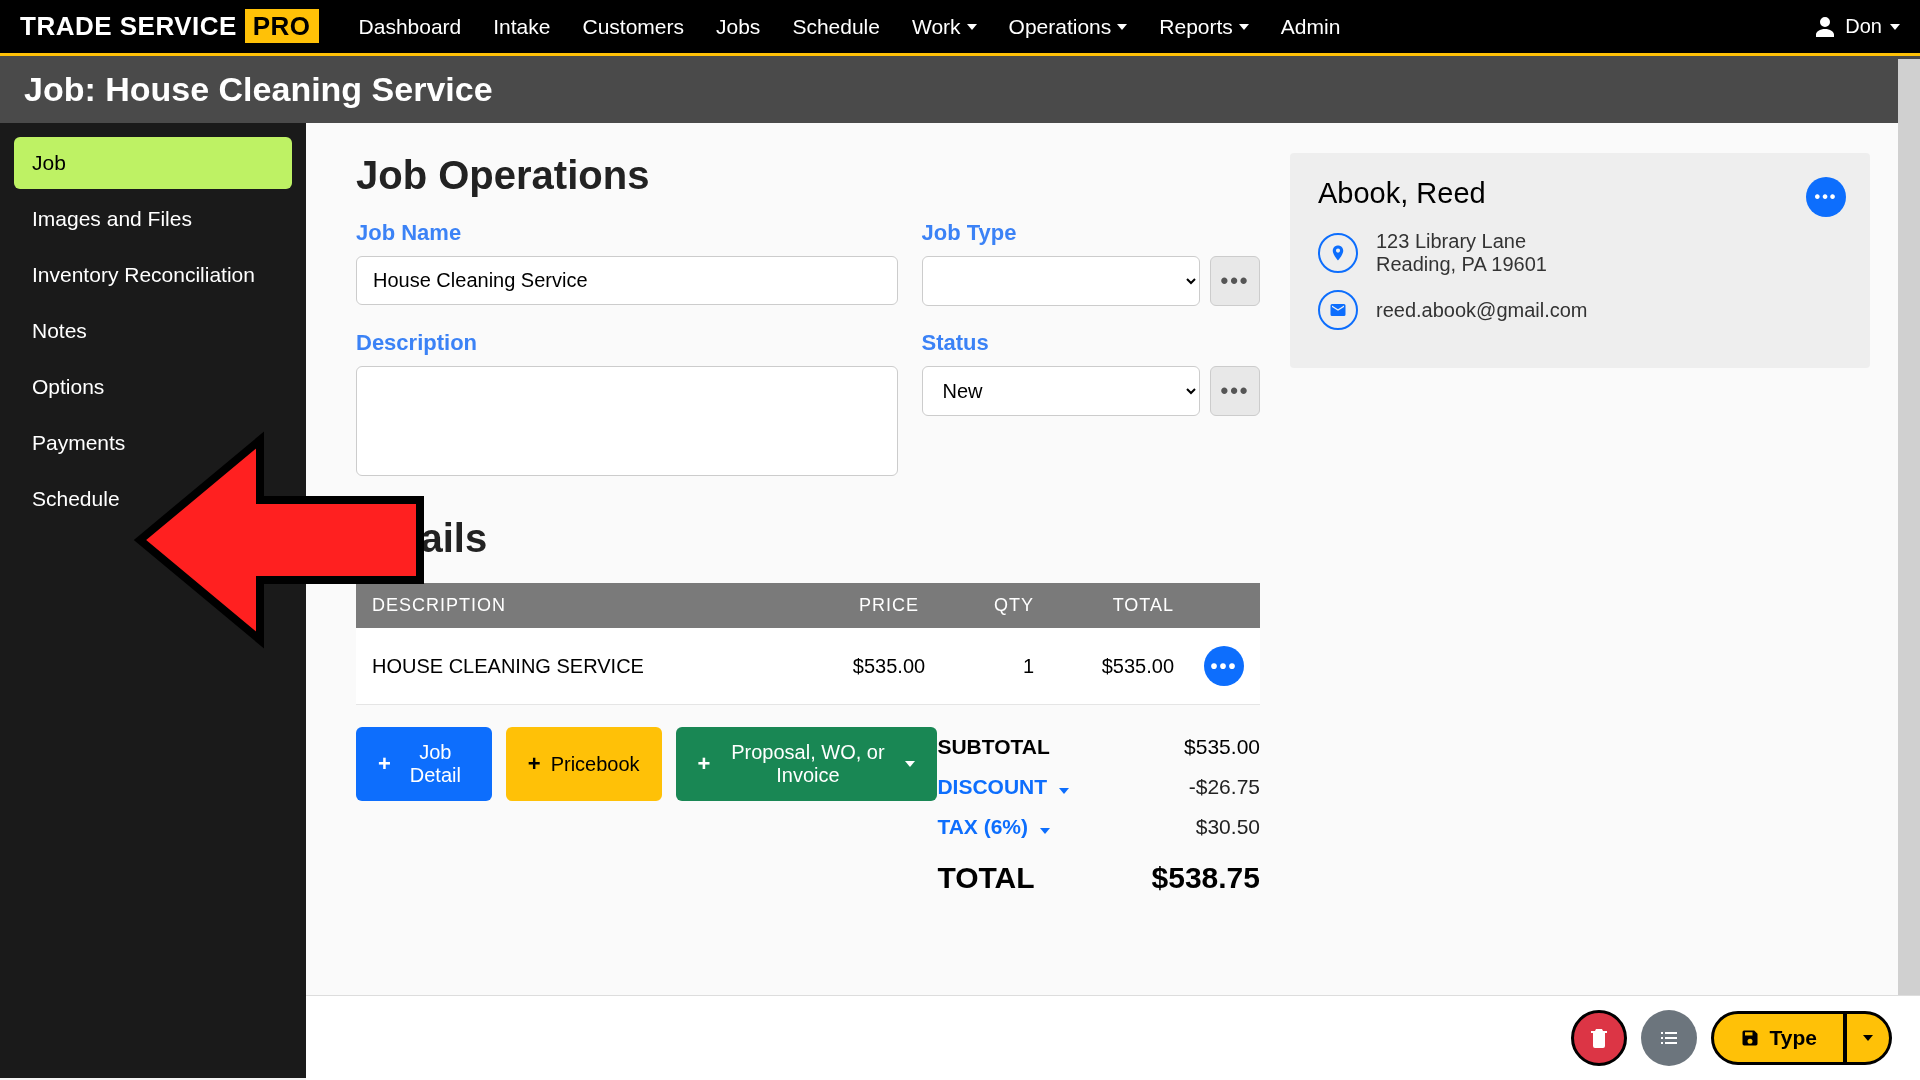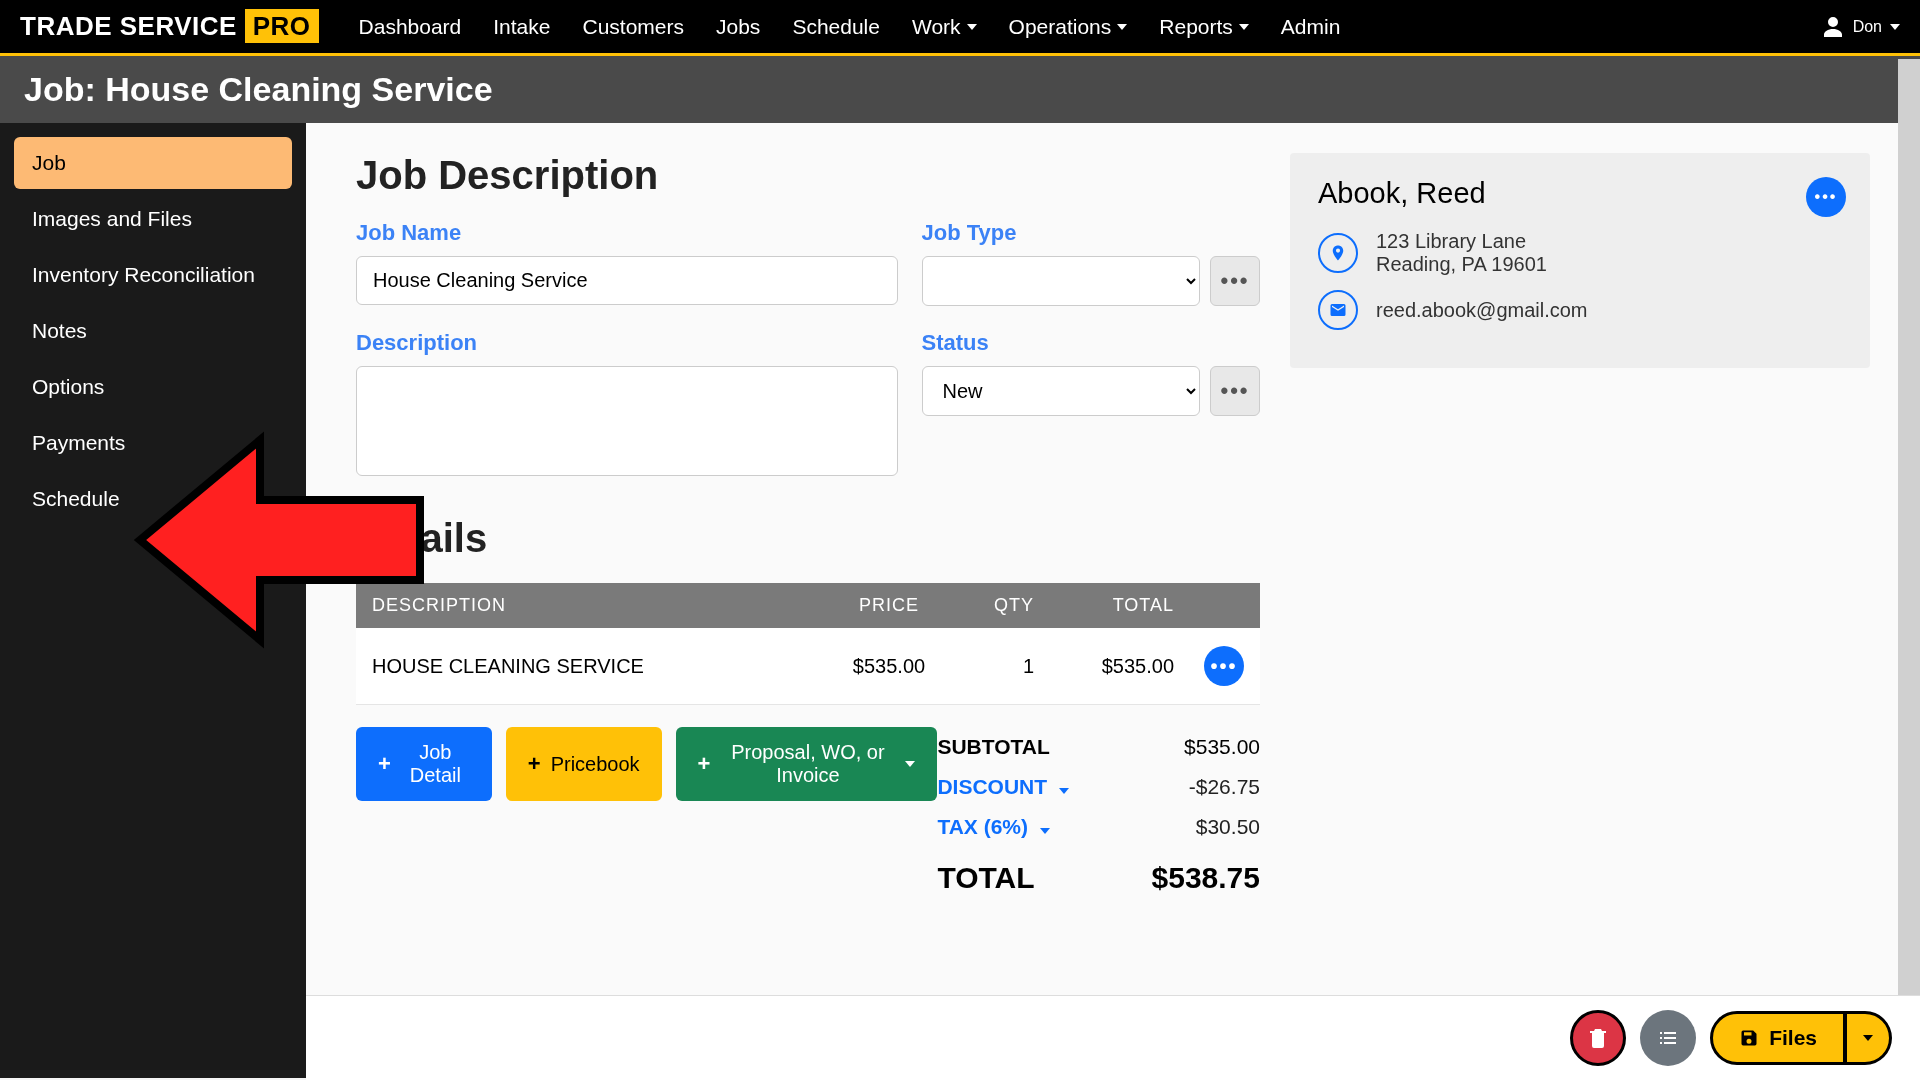"Don" .user-menu { font-size: 16px -> 20px }
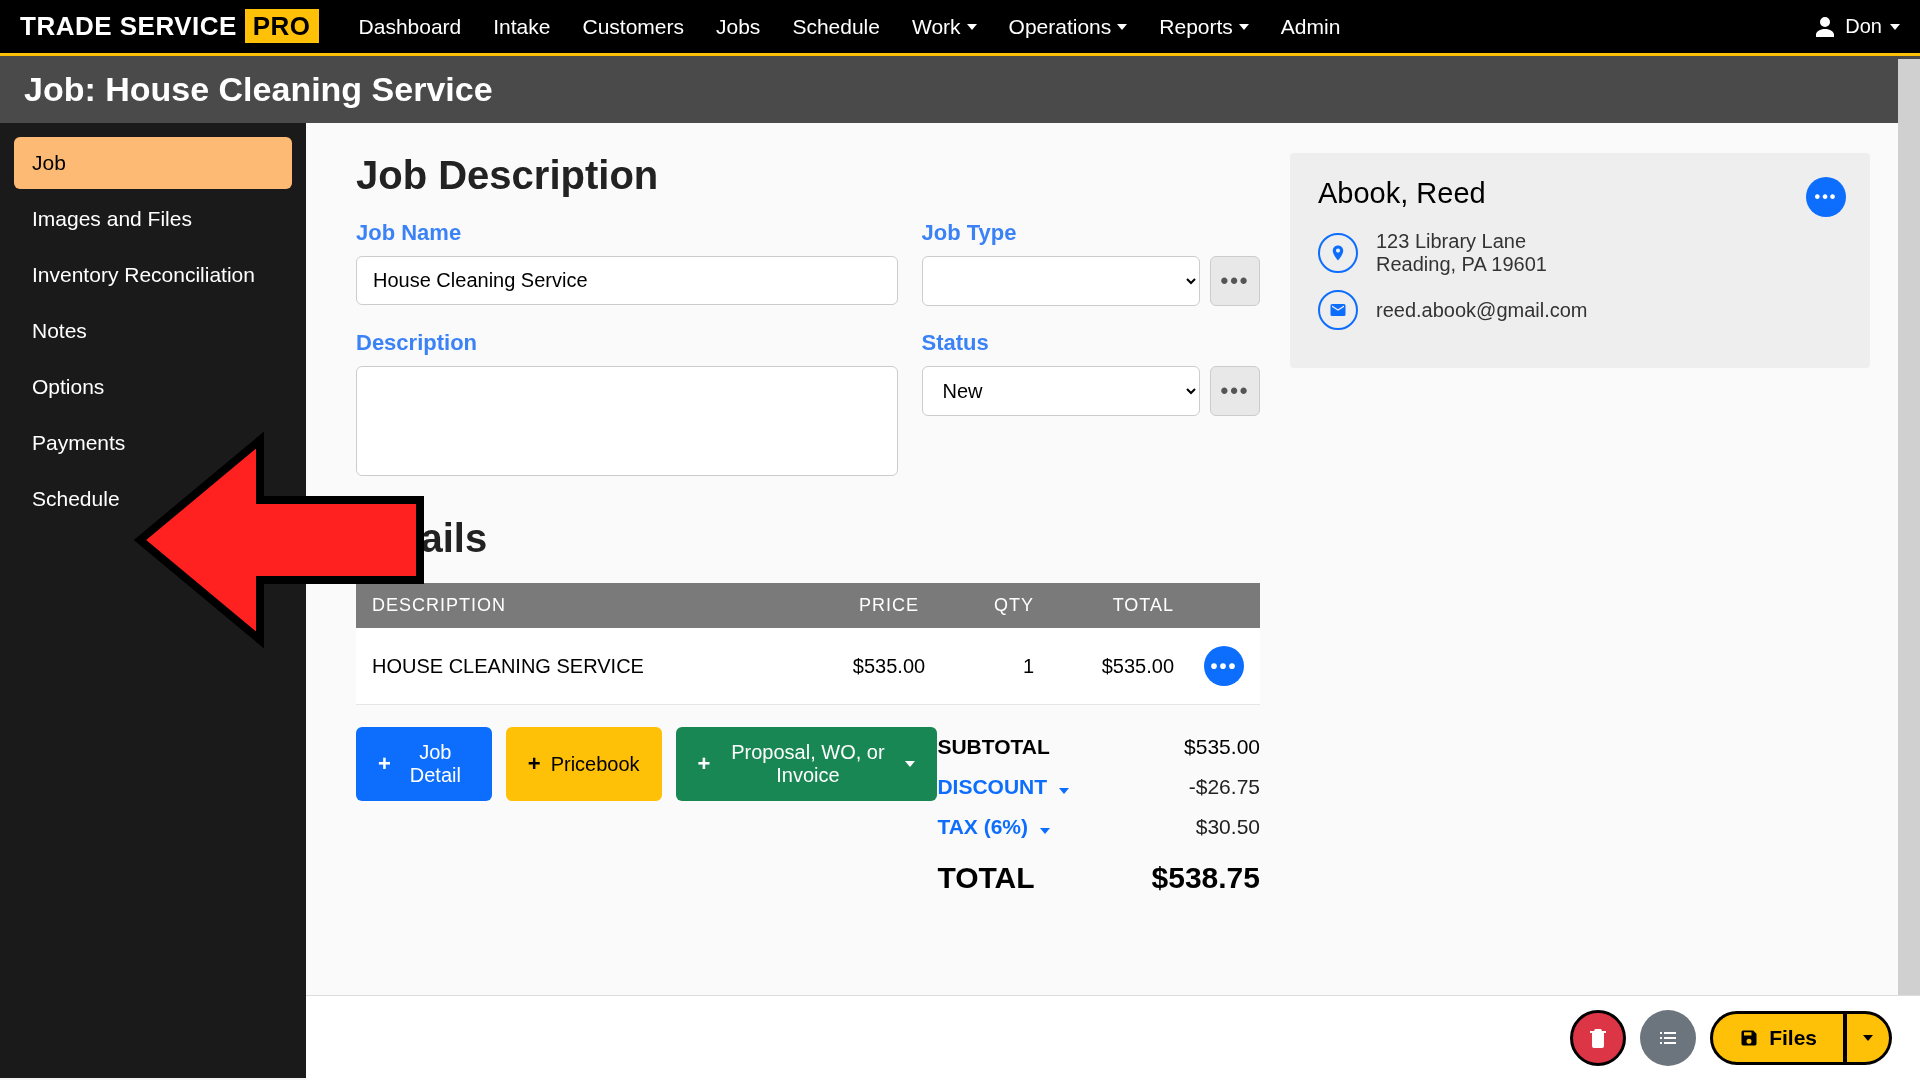"Job" .sidebar-item.active { background: #fdba74 -> #bef264 }
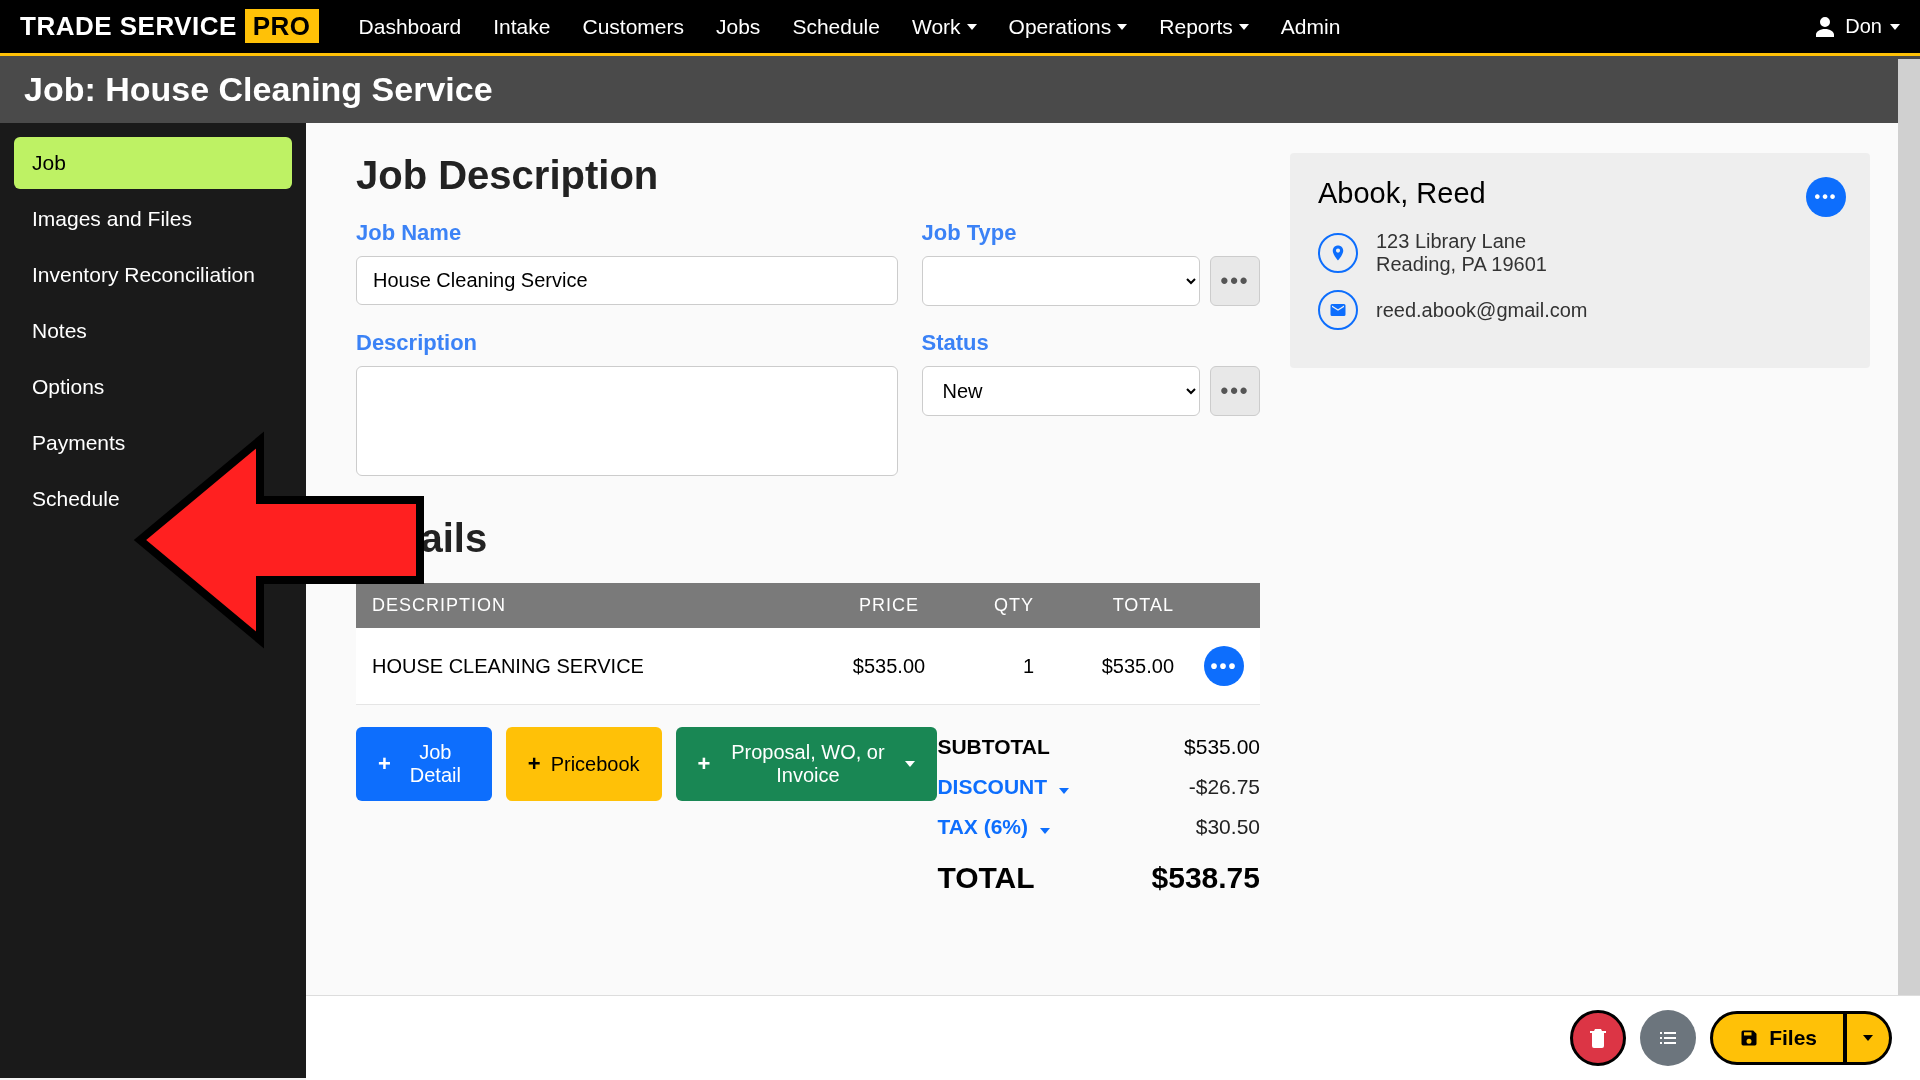"Job Description" h2 { text: Description -> Operations }
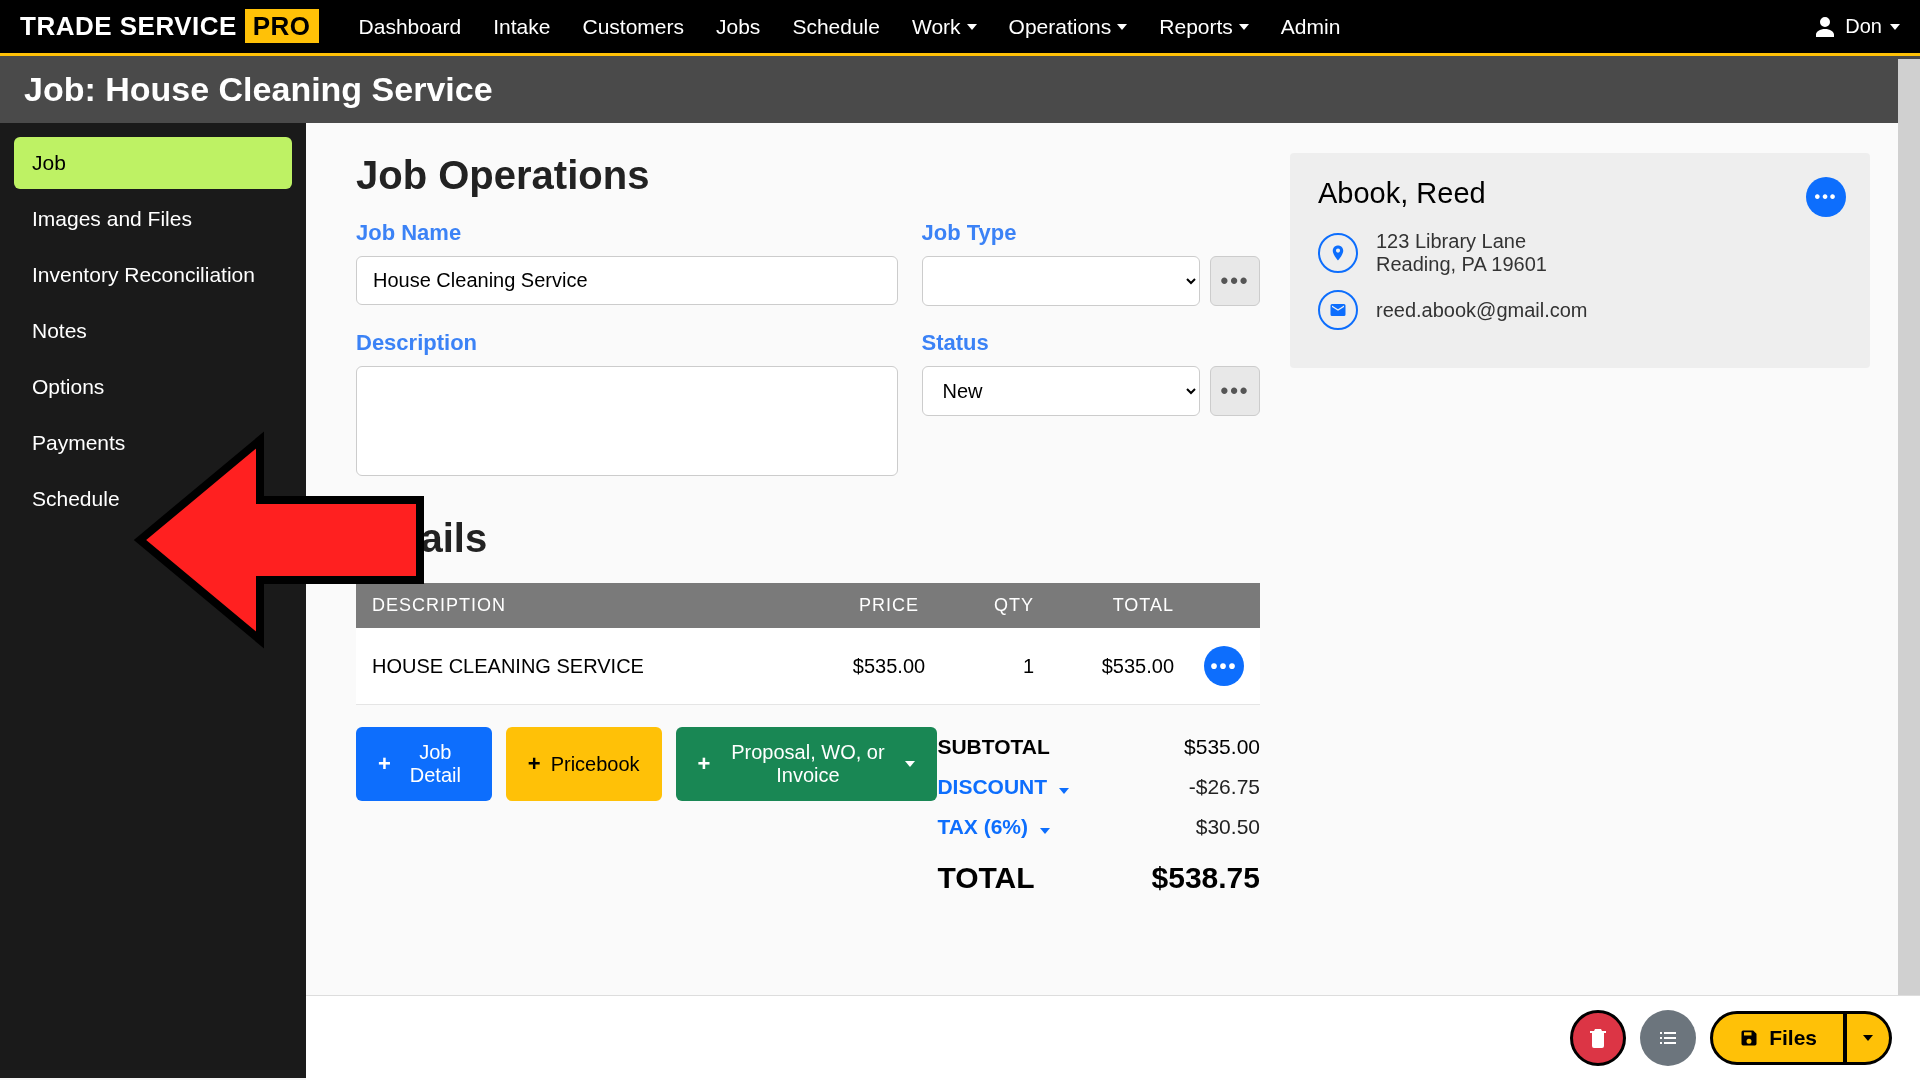"Files" span { text: Files -> Type }
